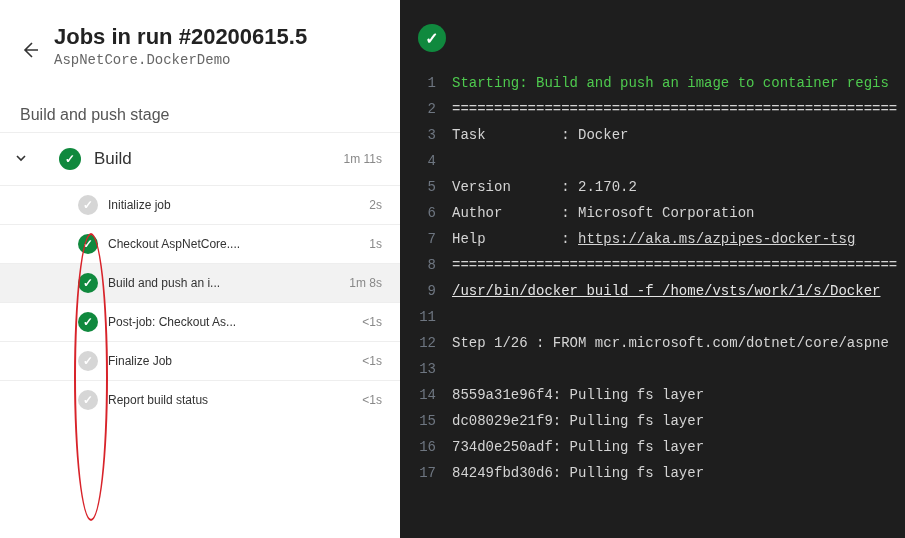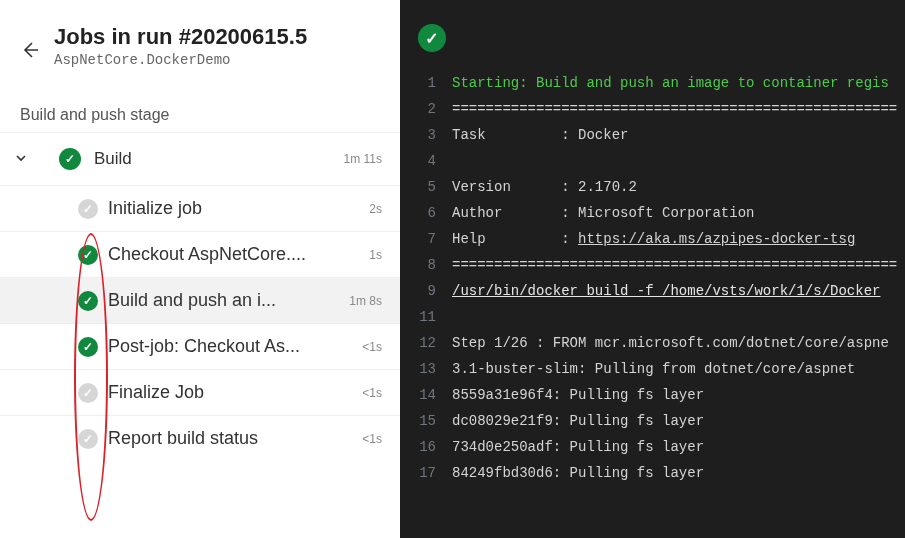"Initialize job" .task-row .task-name, .job-row .job-name { font-size: 18px -> 12px }
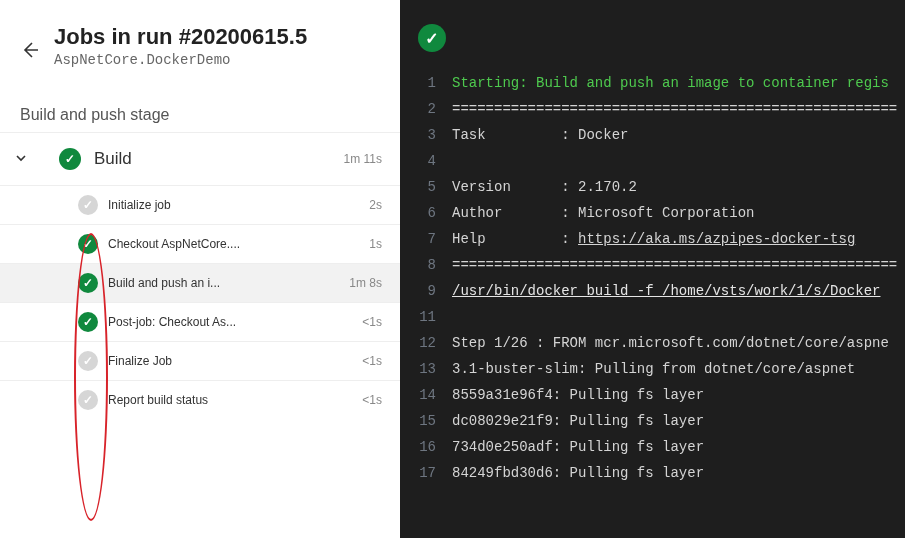"3.1-buster-slim: Pulling from" span.log-text { html: <span>3.1-buster-slim: Pulling from dotnet/core/aspnet</span> -> none }
